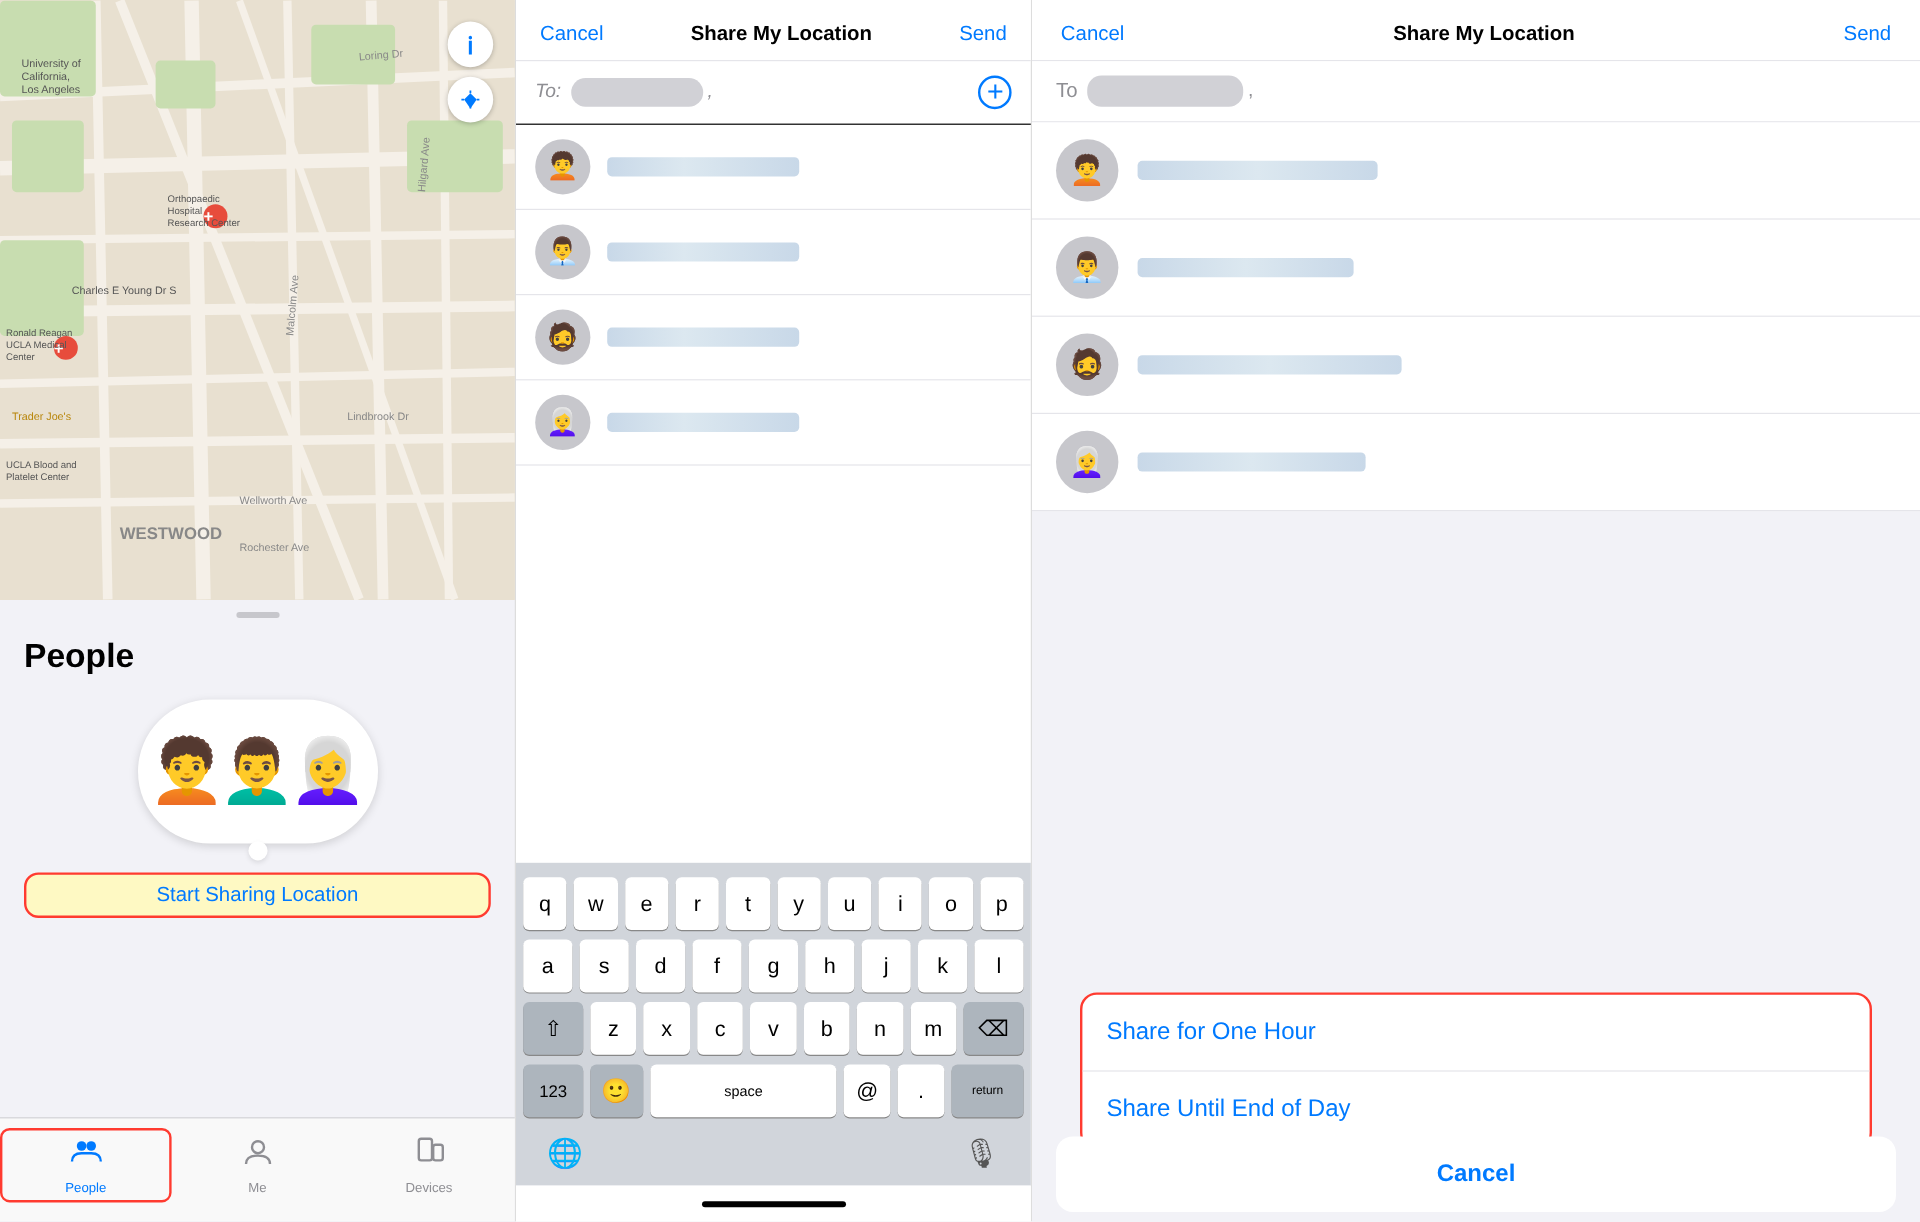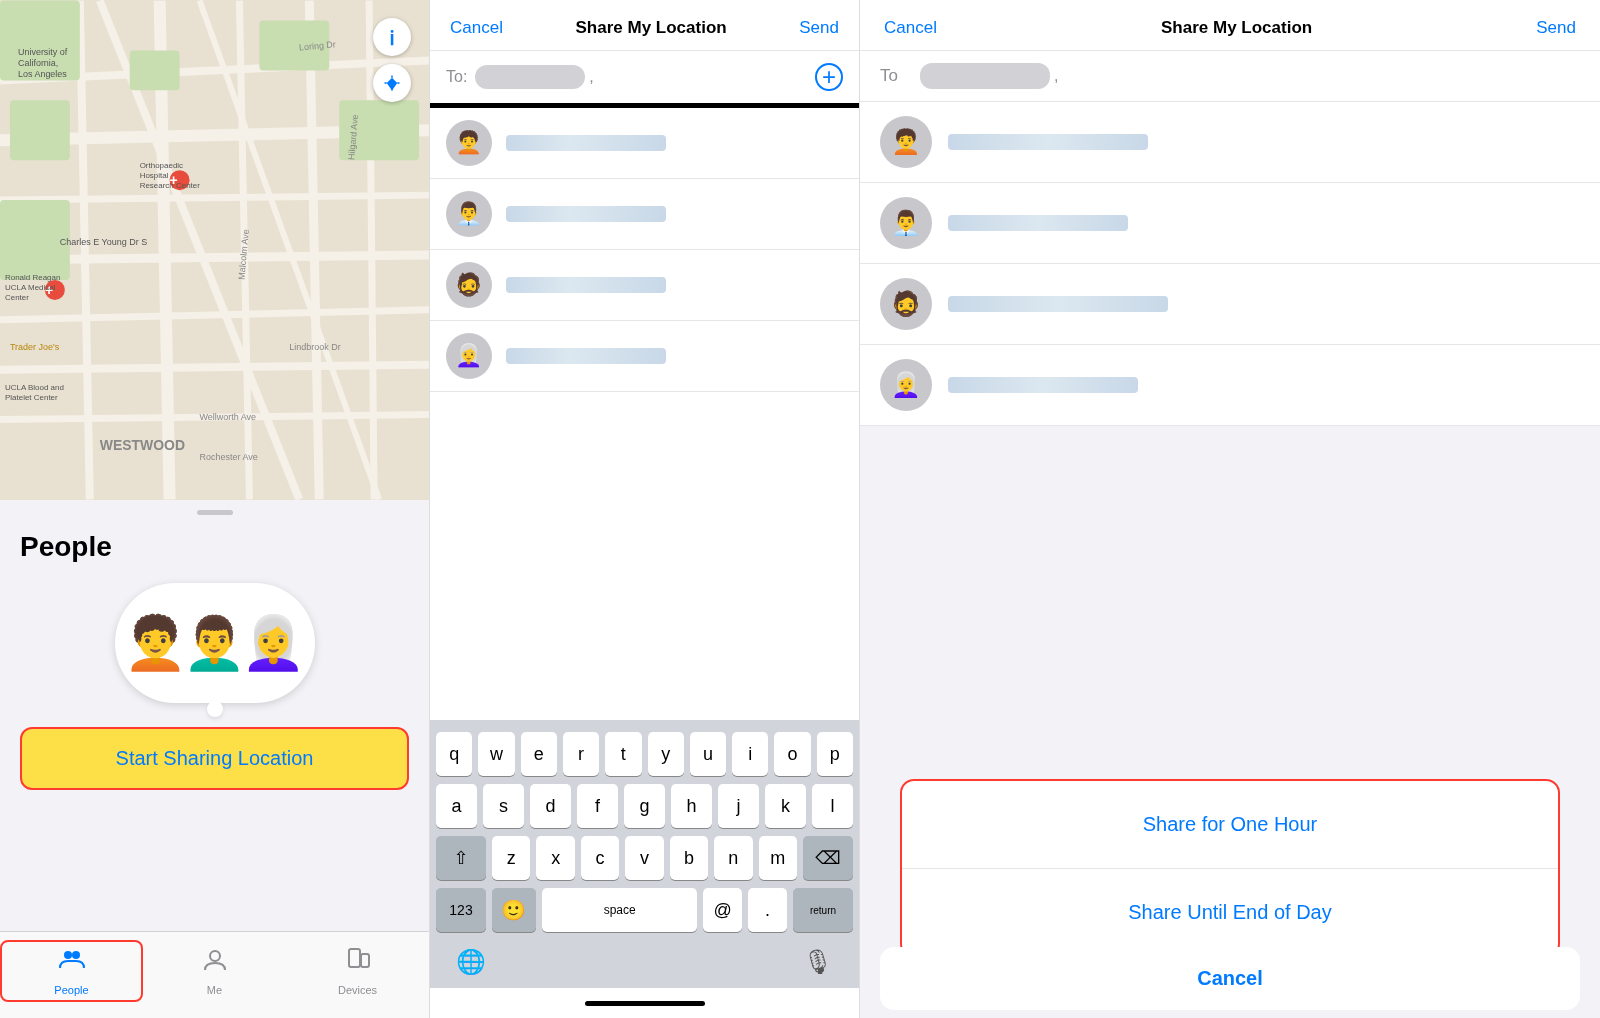"To:" .to-field { border-bottom: 5px solid #000000 -> 1px solid #000000; font-style: none -> italic }
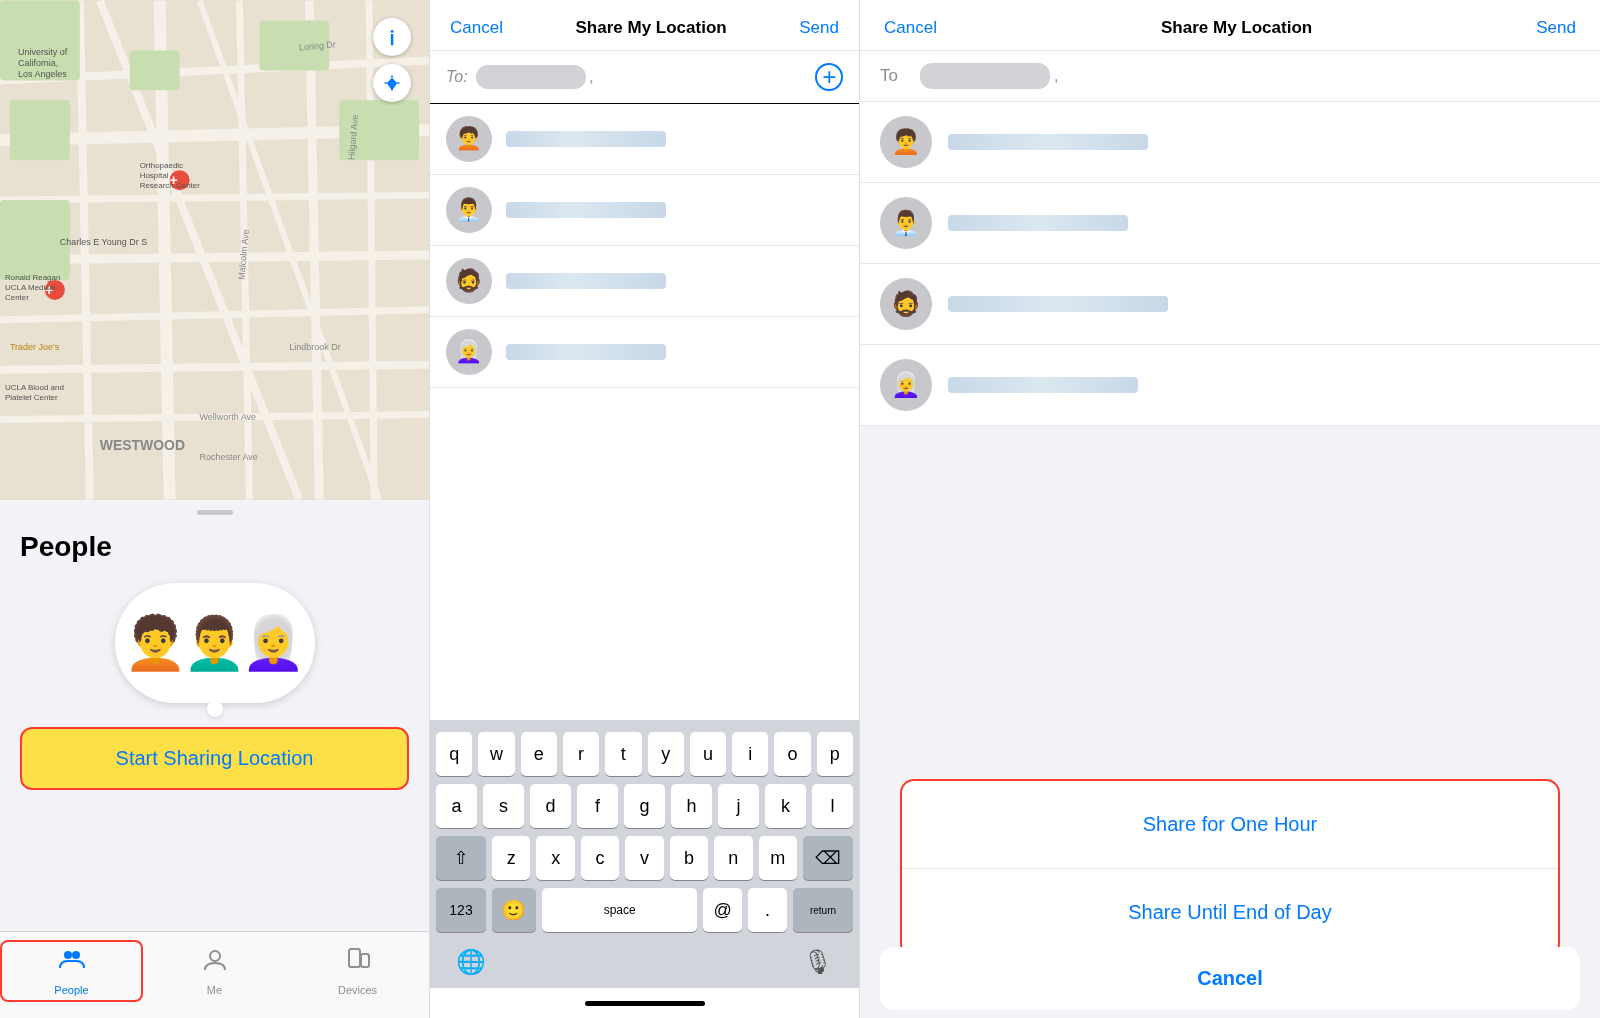"To" span { margin-right: 22px -> 8px }
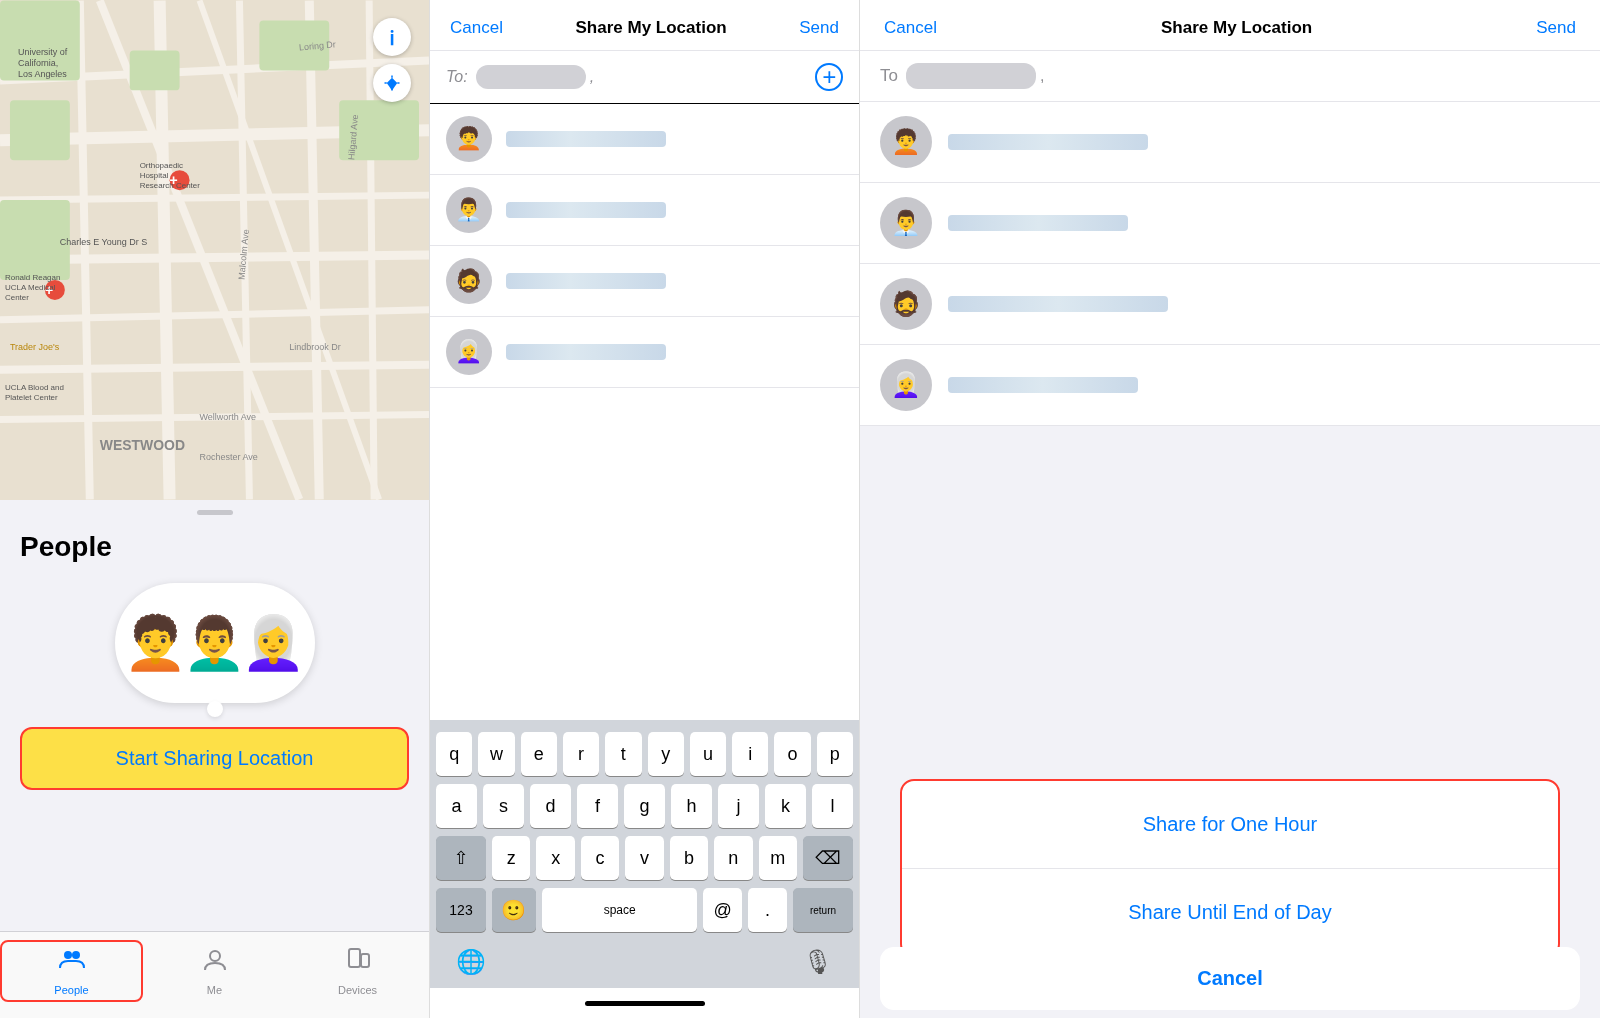"Start Sharing Location" .start-sharing-btn { background: #fde047 -> #fef9c3; font-size: 20px -> 17px; padding: 18px -> 7px }
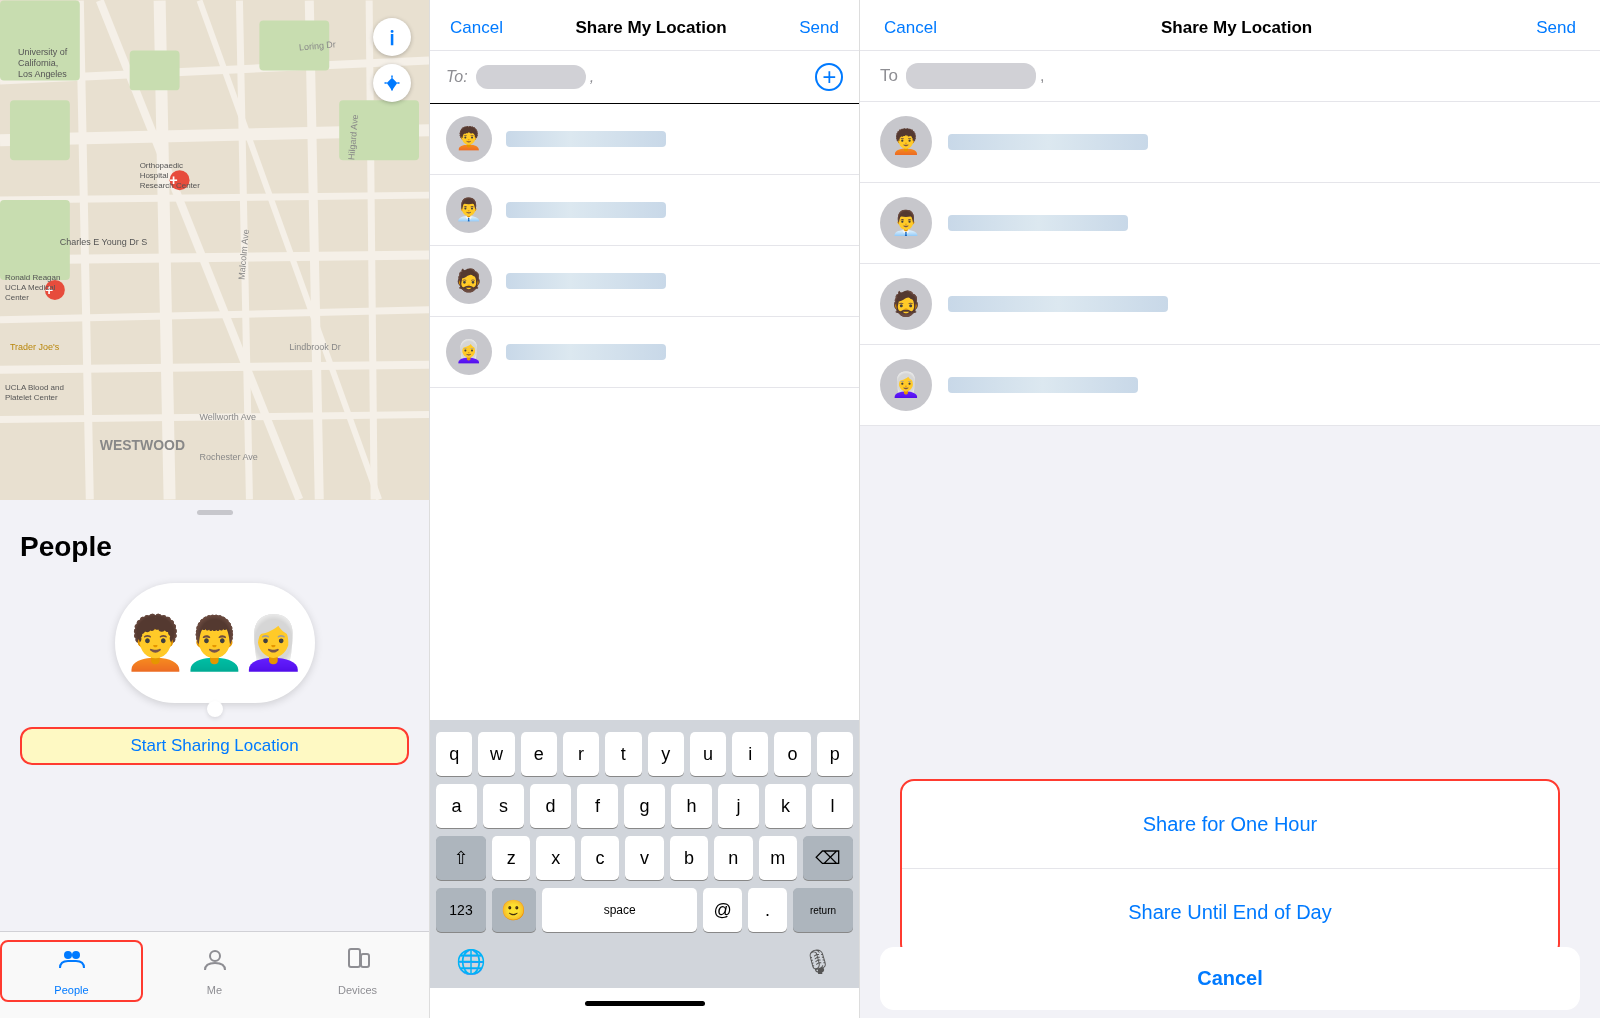"Share for One Hour" .action-item { padding: 32px -> 20px; text-align: center -> left }
